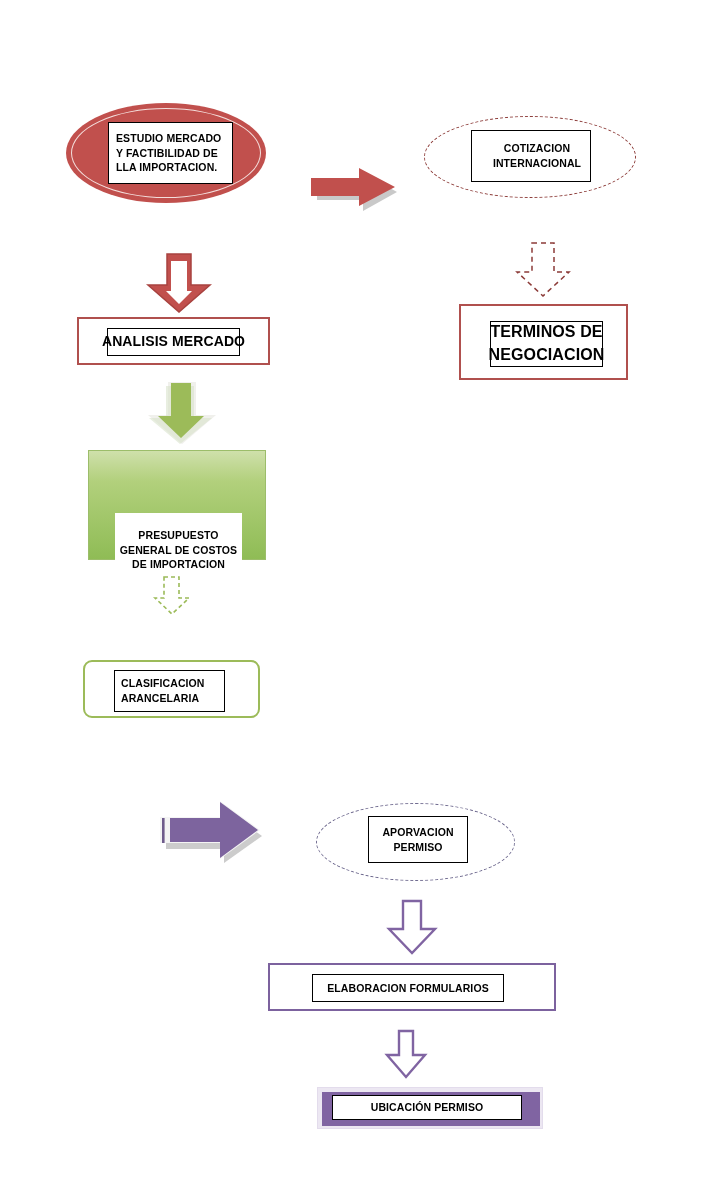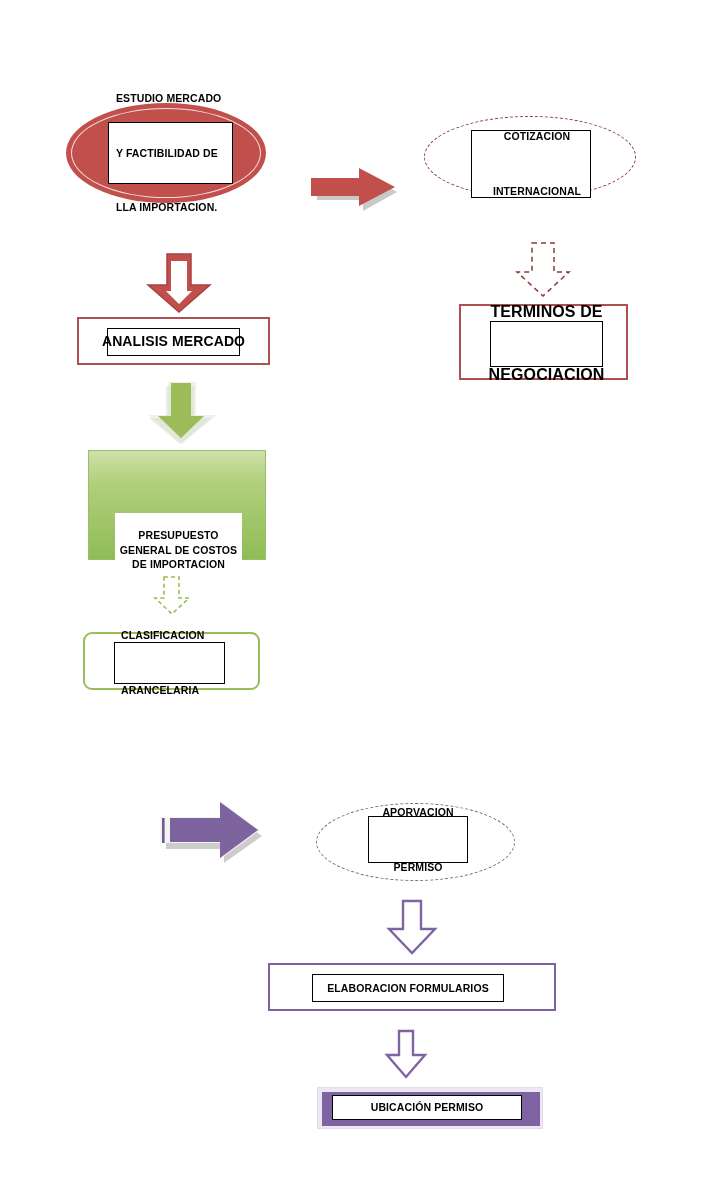"ESTUDIO MERCADO" .label.blk { gap: 40px -> none }
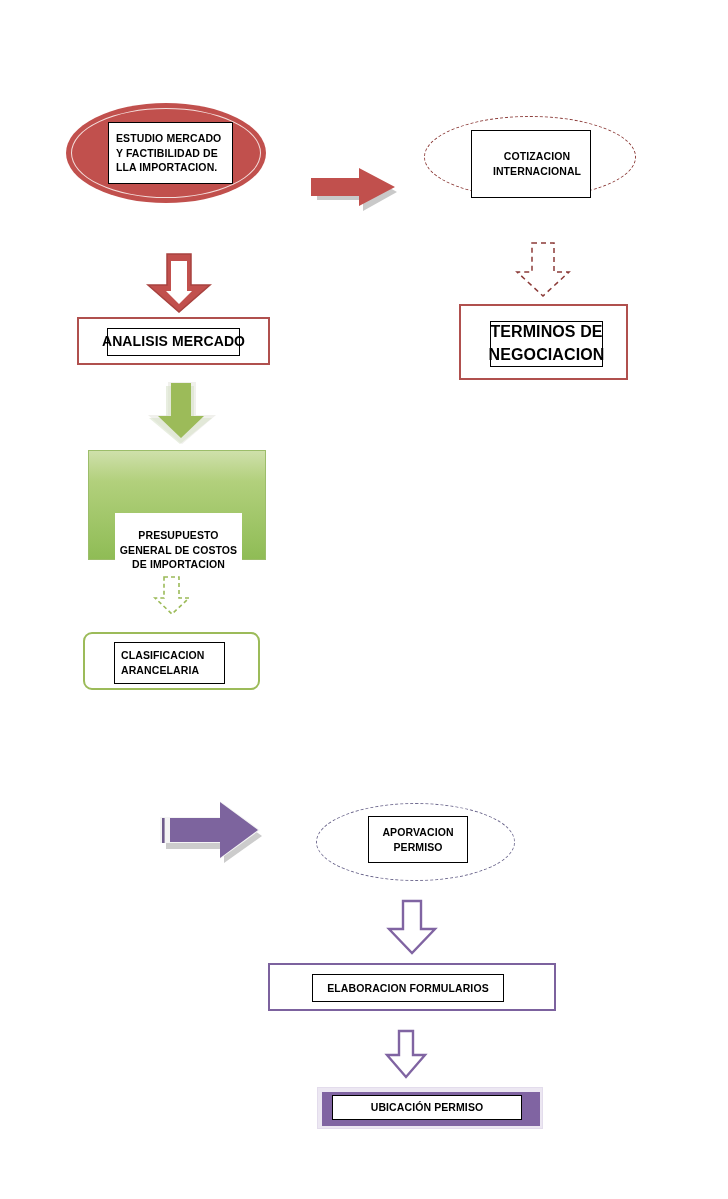"COTIZACION" #cotizacion-ellipse .label { height: 68px -> 52px }
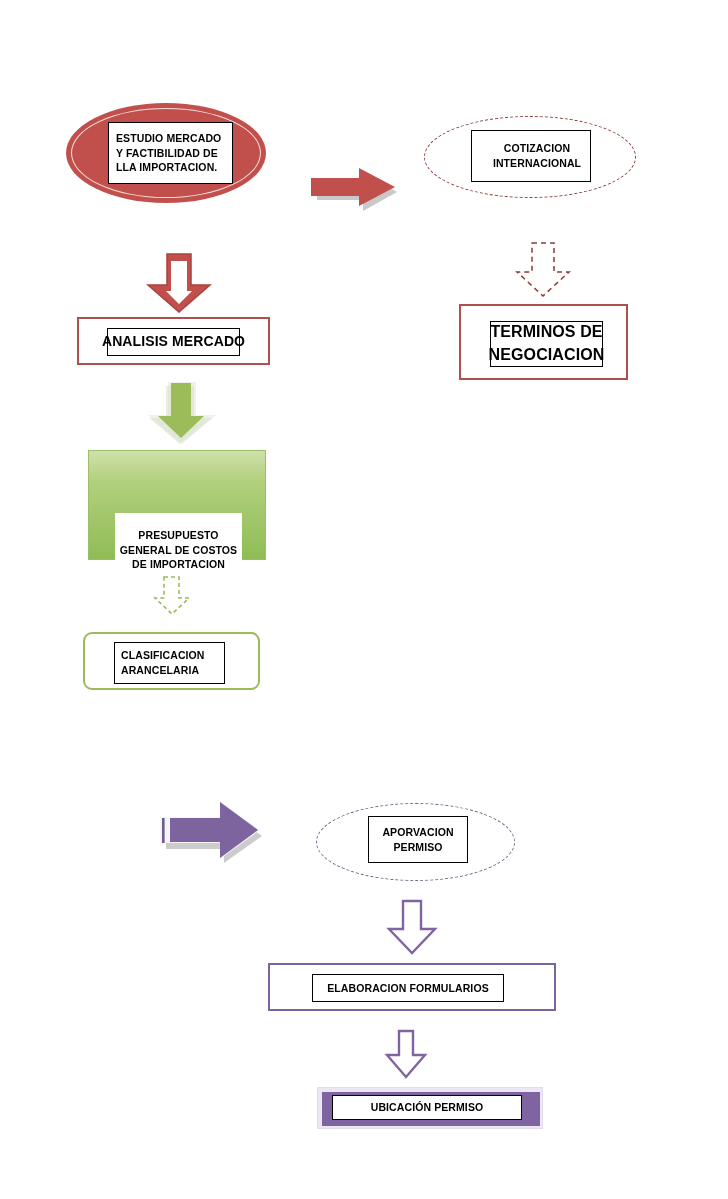"CLASIFICACION" #clasificacion-box { top: 632px -> 660px }
